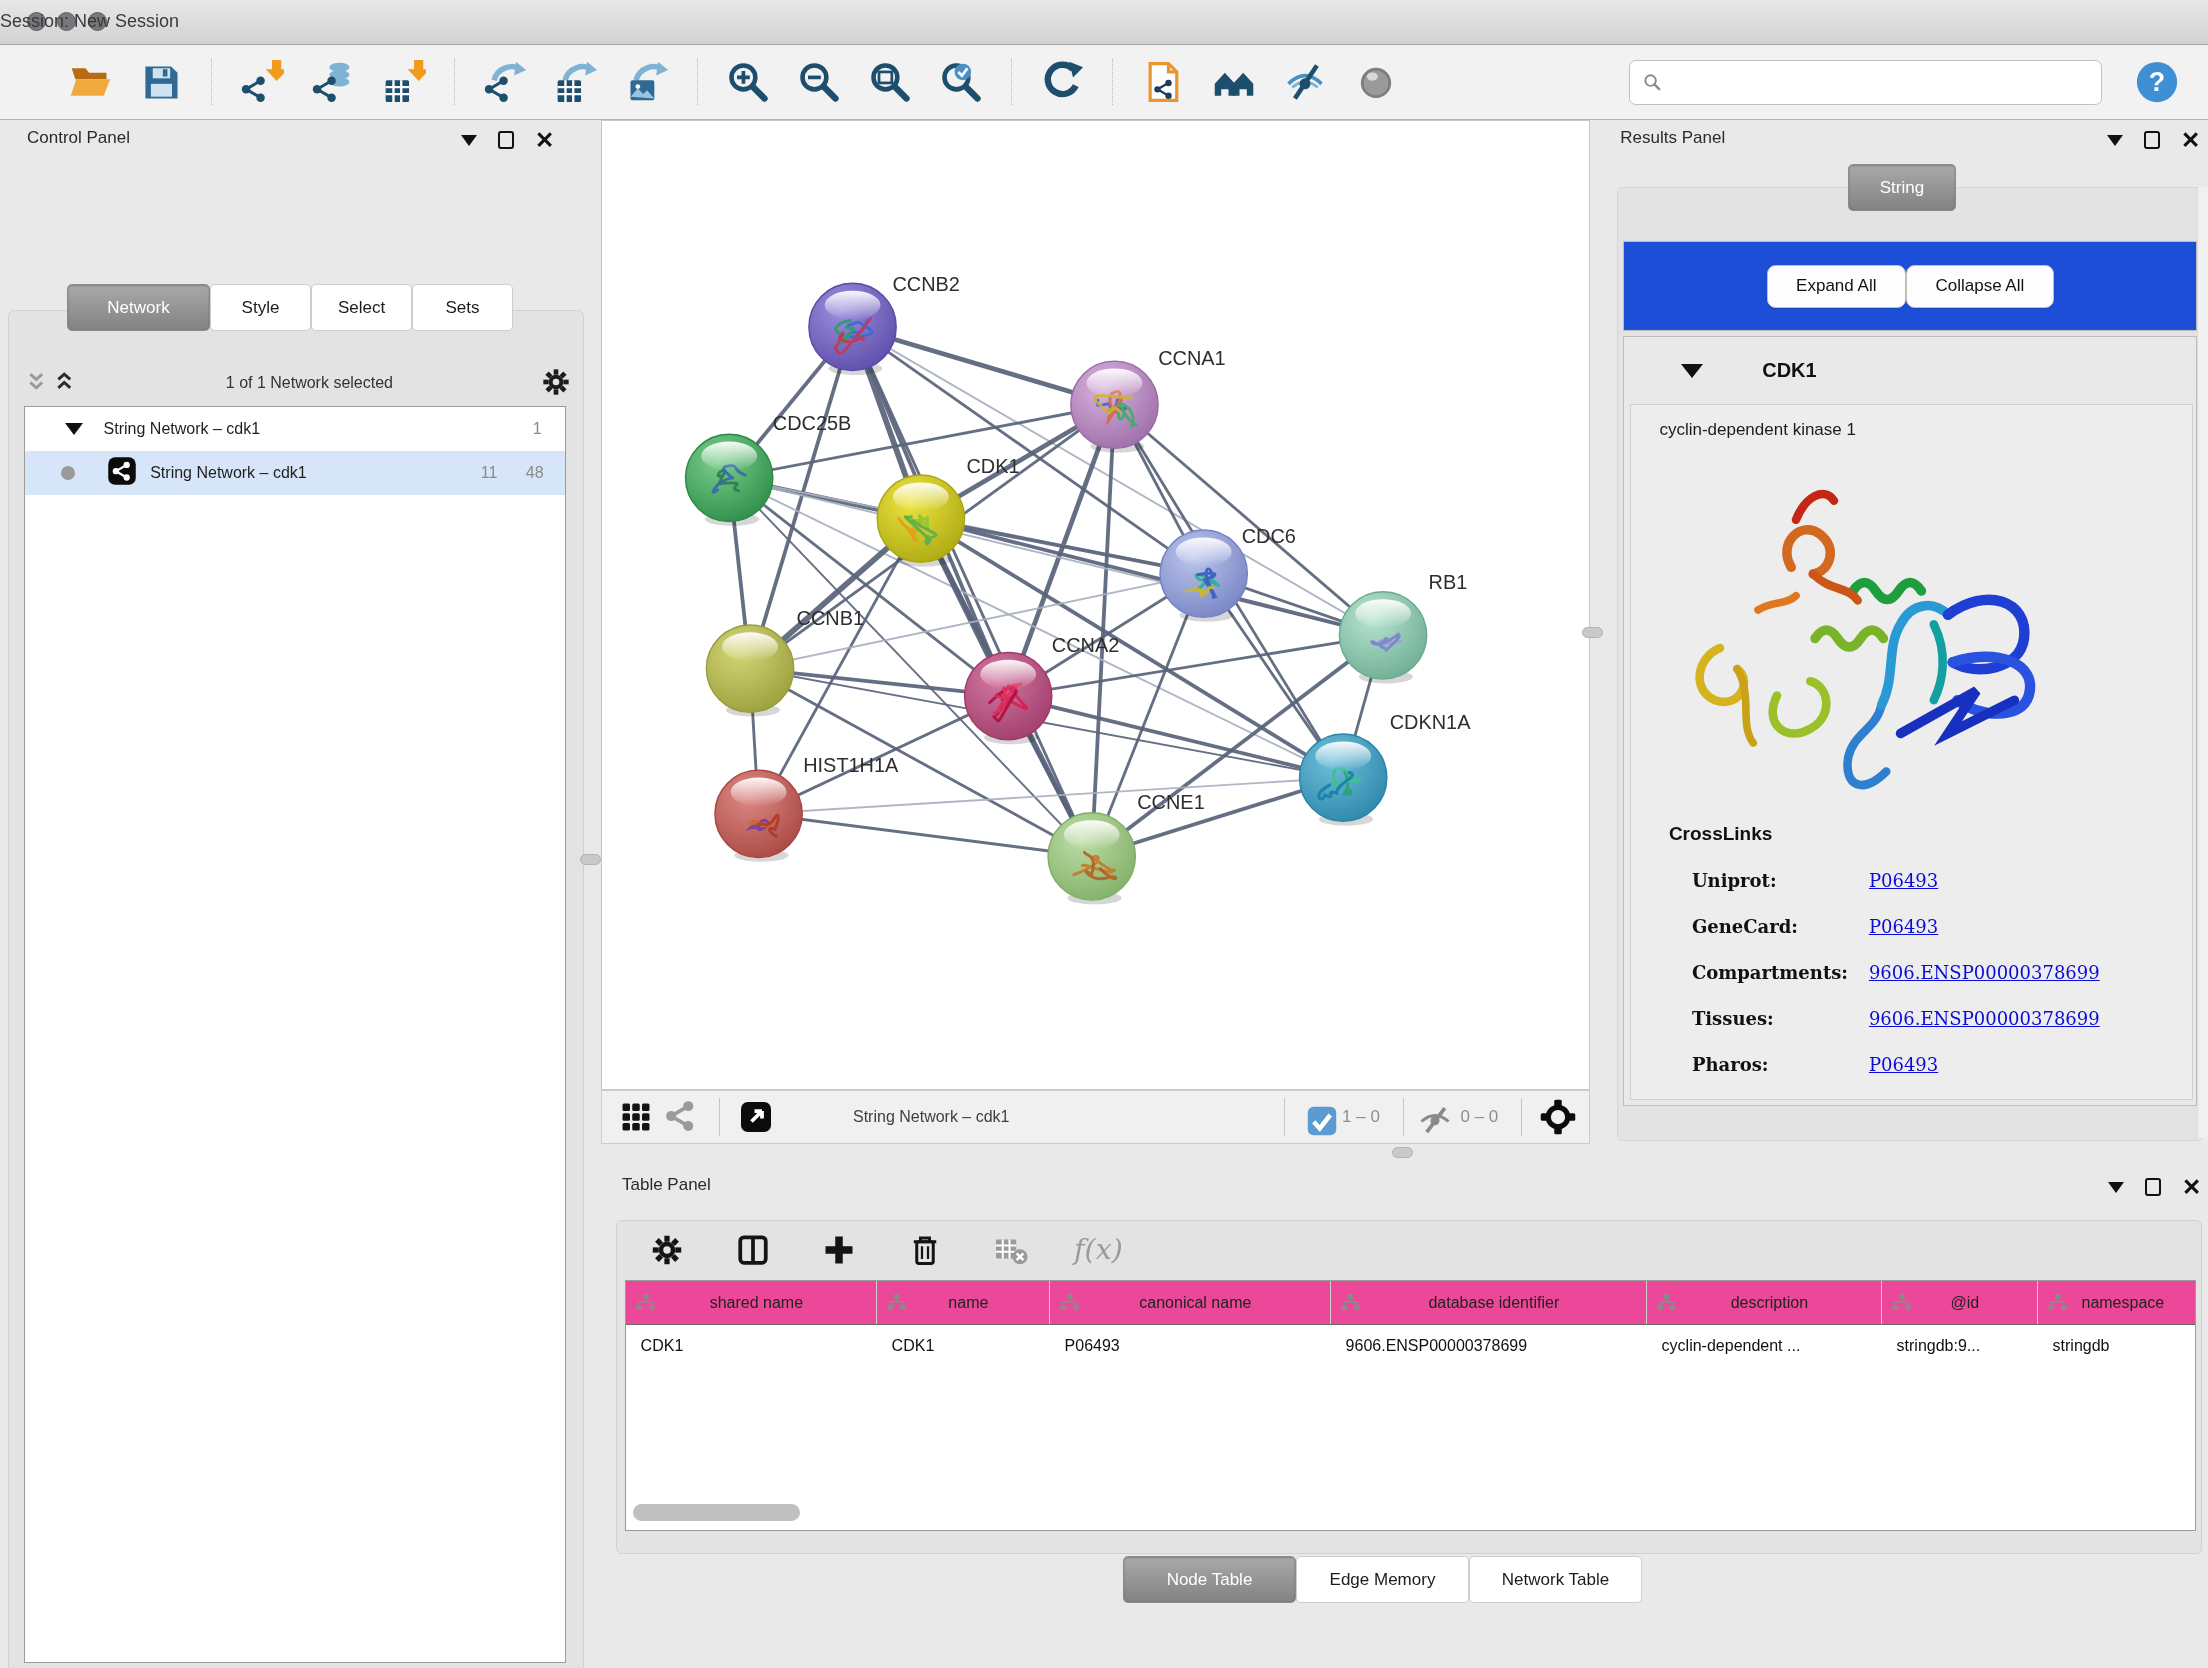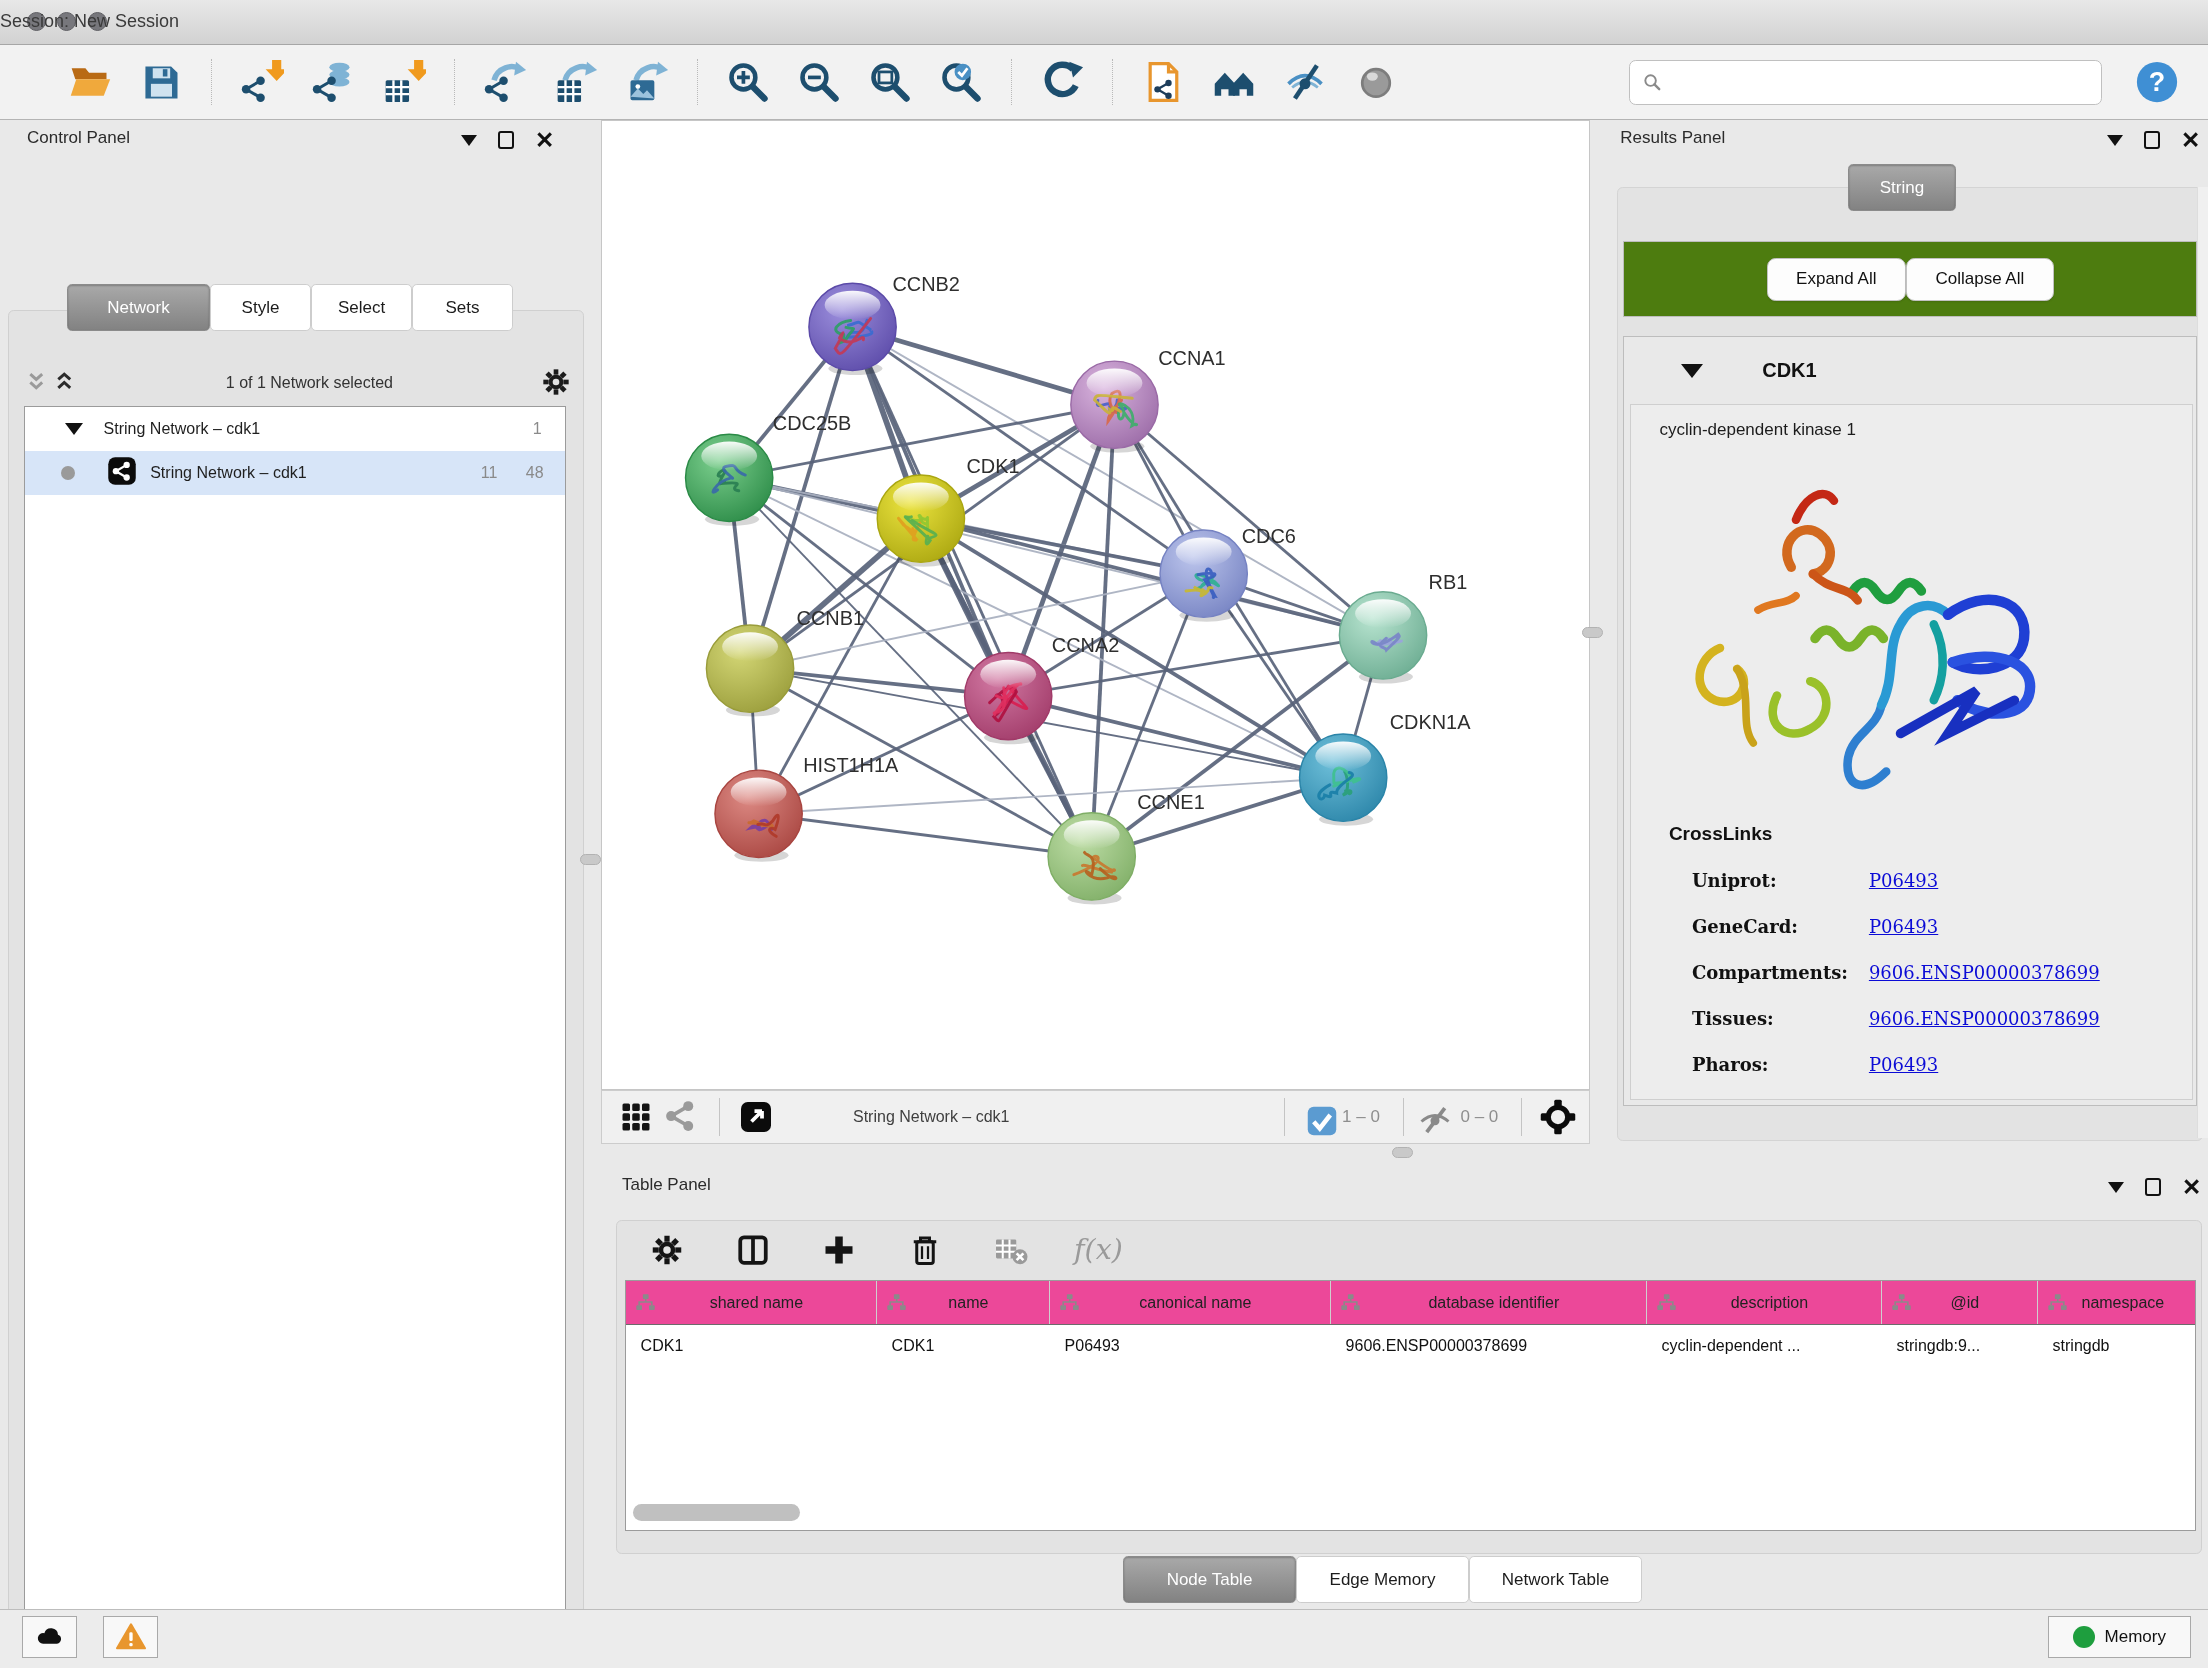"Expand All" .rp-box1 { background: #4d7c0f -> #1d4ed8; height: 76px -> 90px }
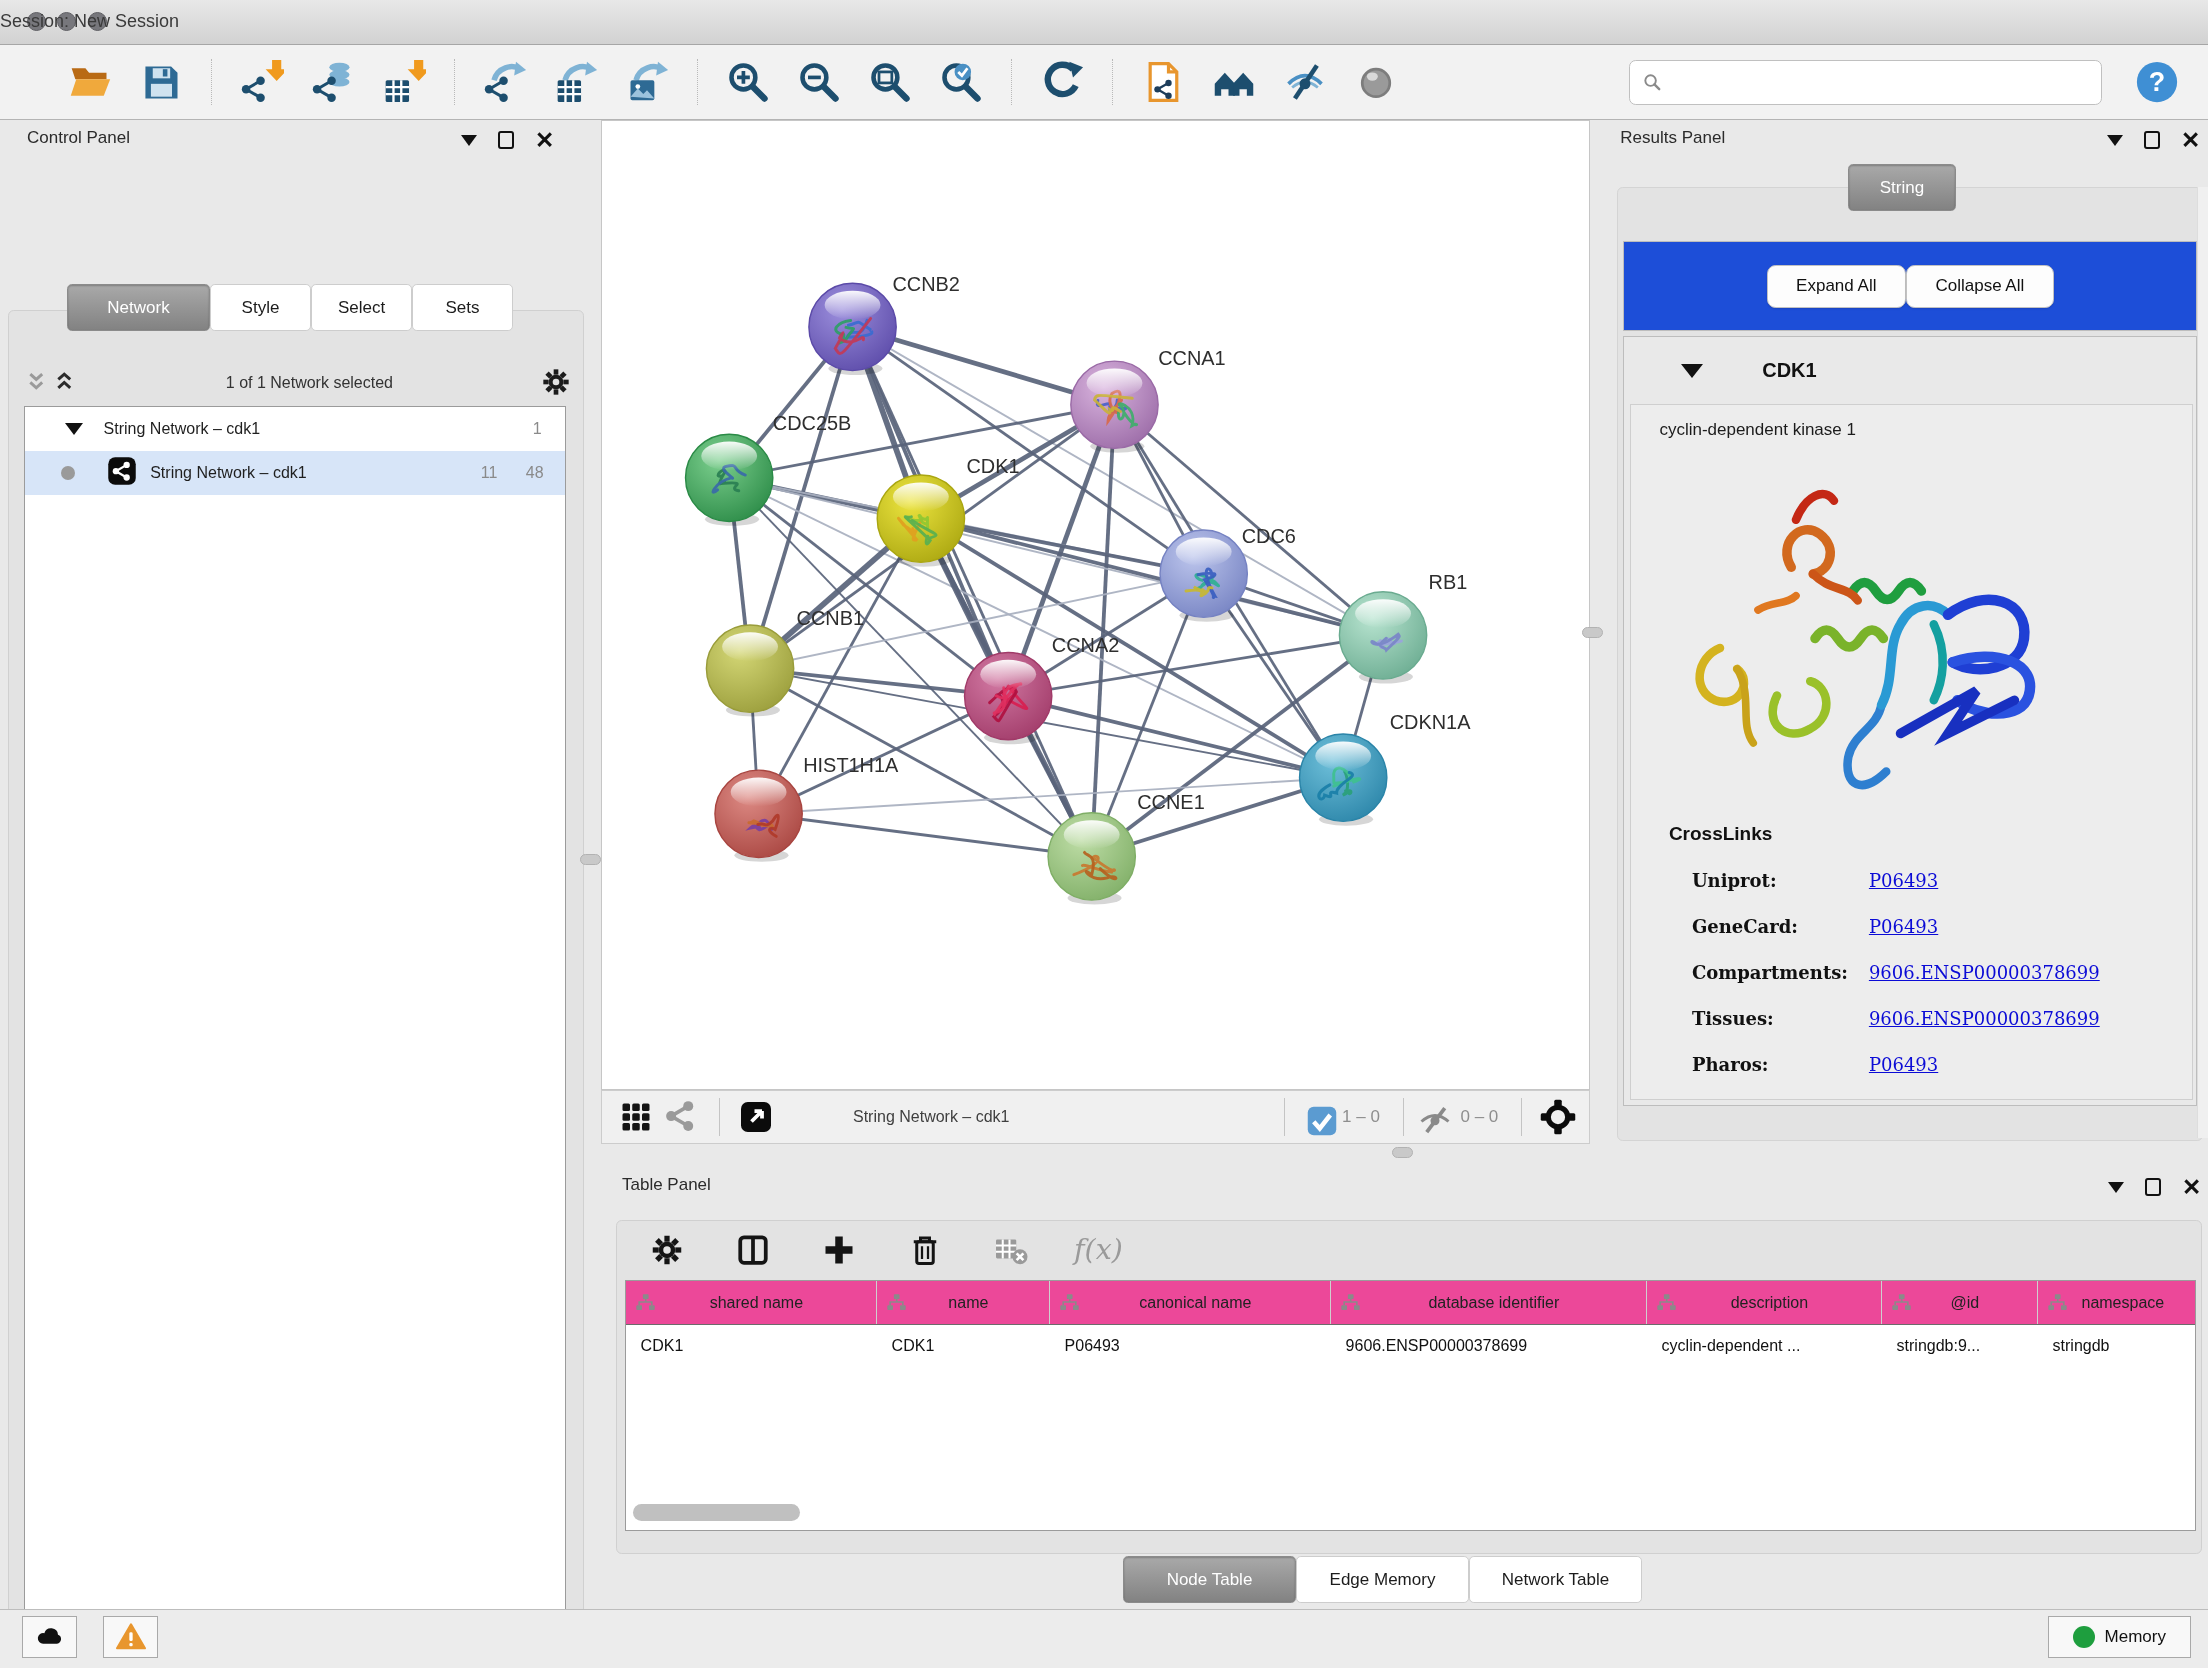"Memory" div.statusbar { html: <div> <span> <svg> <path></path> </svg> </span> <span> <svg> <path></path> <rect></rect> <rect></rect> </svg> </span> <span> <span></span> <span>Memory</span> </span> </div> -> none }
